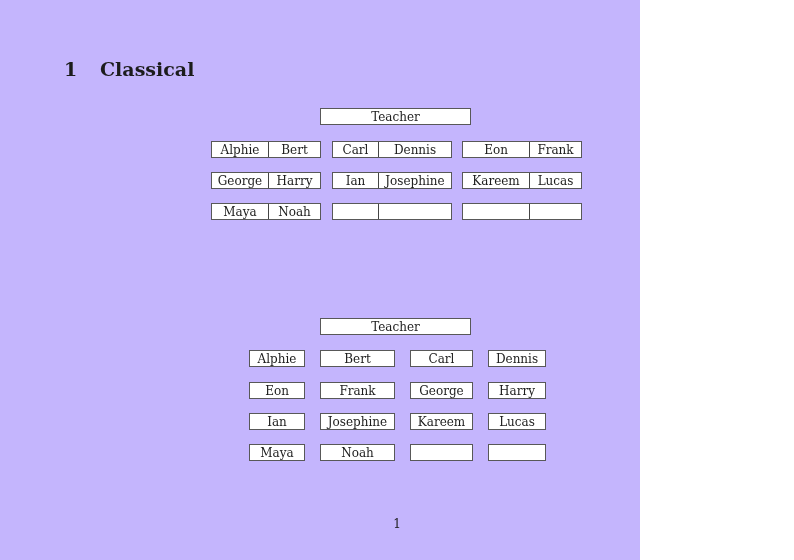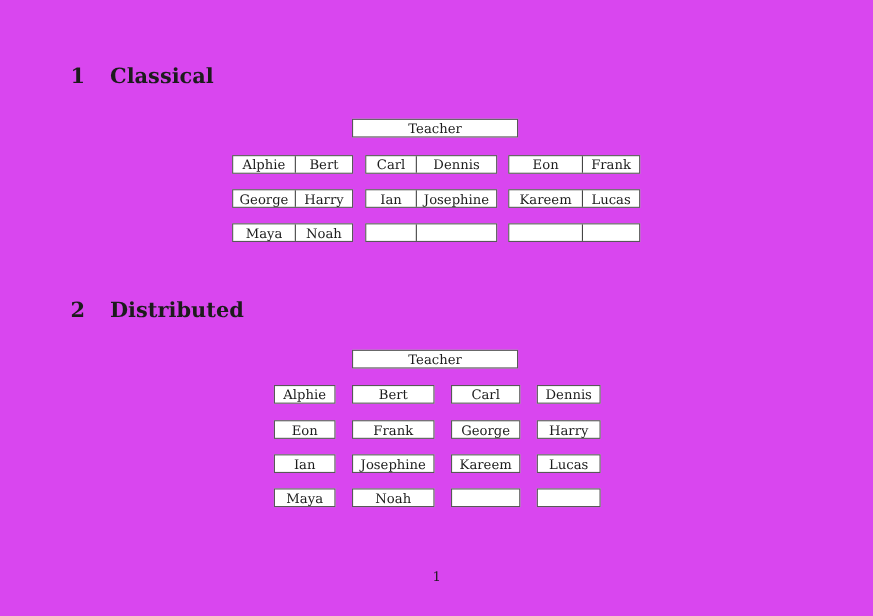"1 Classical" .page { background: #d946ef -> #c4b5fd; width: 794px -> 640px }
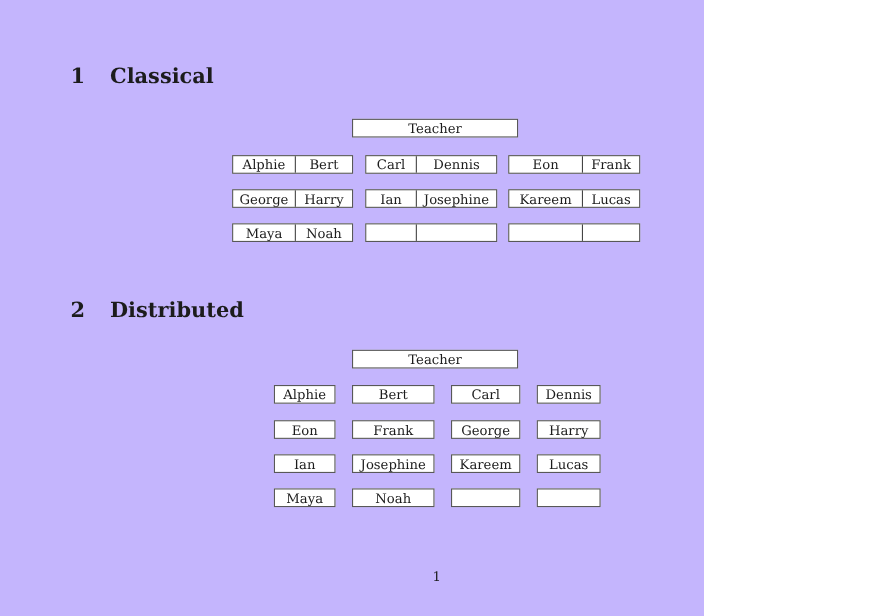"2 Distributed" div.heading { html: <div> <span>2</span><span>Distributed</span> </div> -> none }
